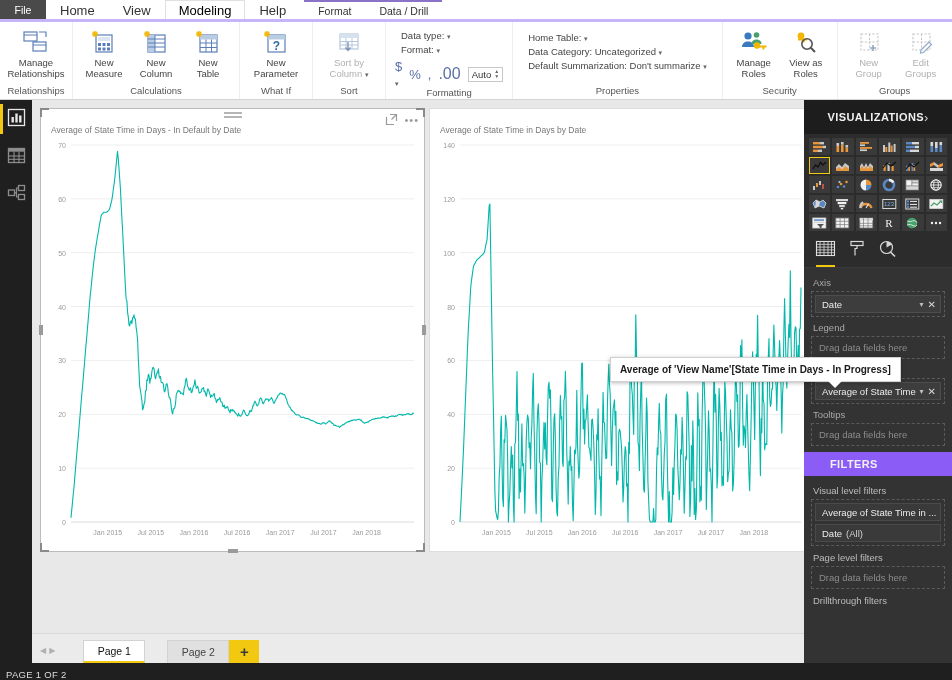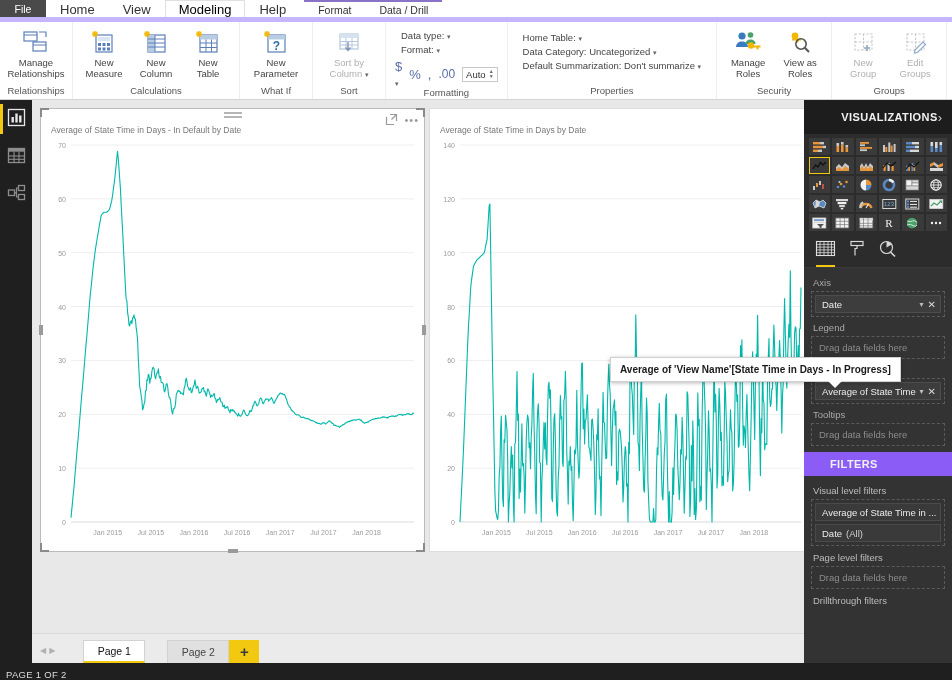"File" .ribbon-tabs { border-bottom: 5px solid #c4b5fd -> 3px solid #c4b5fd }
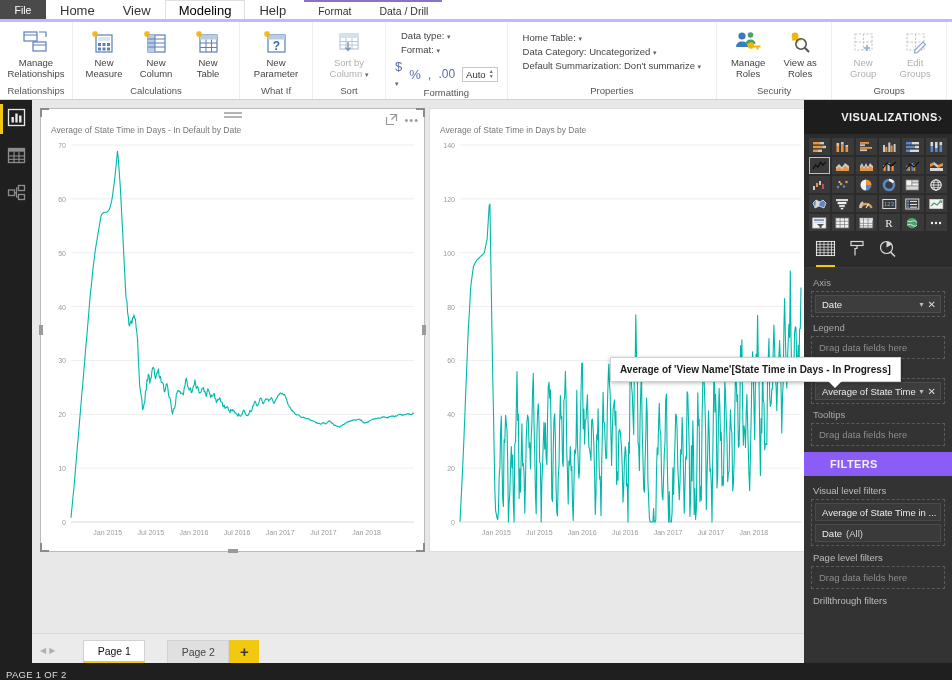".00" span.fmt-sym { font-size: 12px -> 16px }
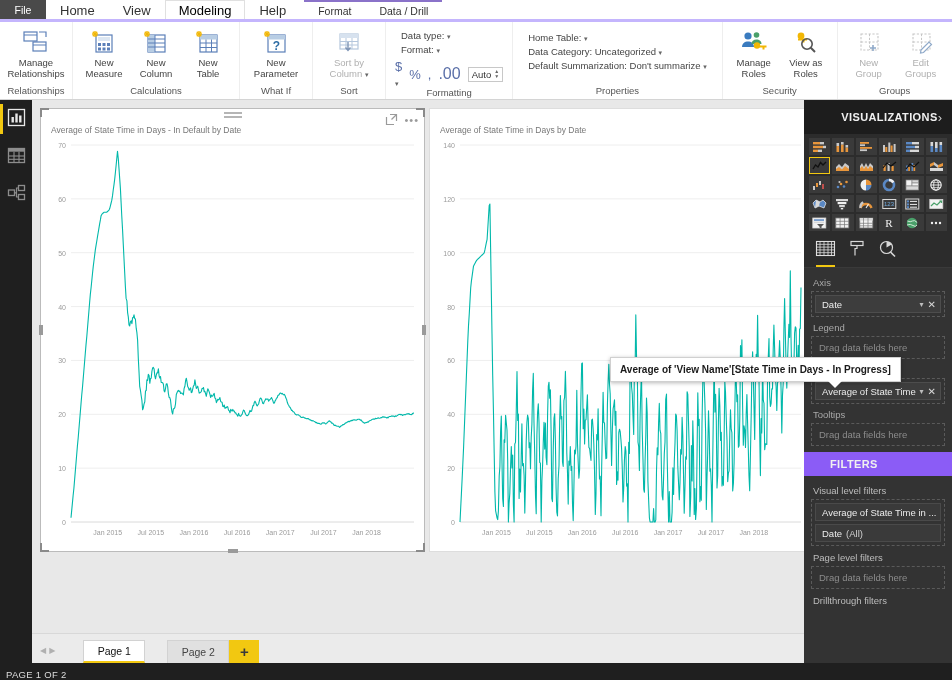"VISUALIZATIONS" .pane-hdr { justify-content: flex-end -> center }
